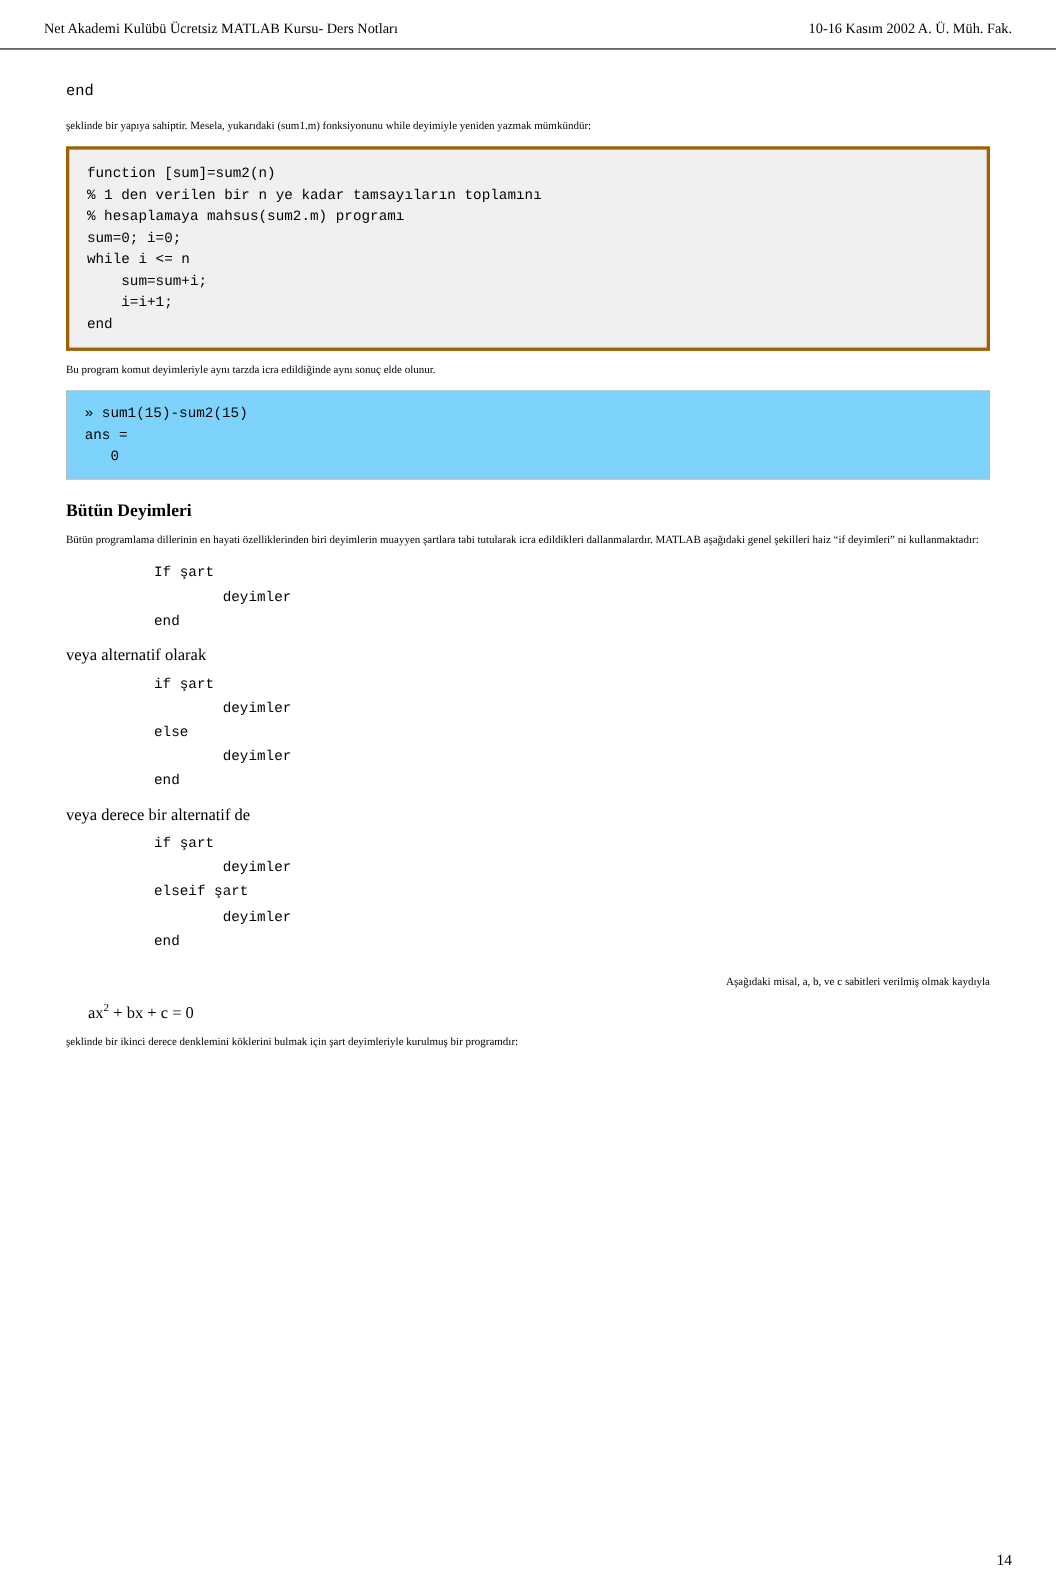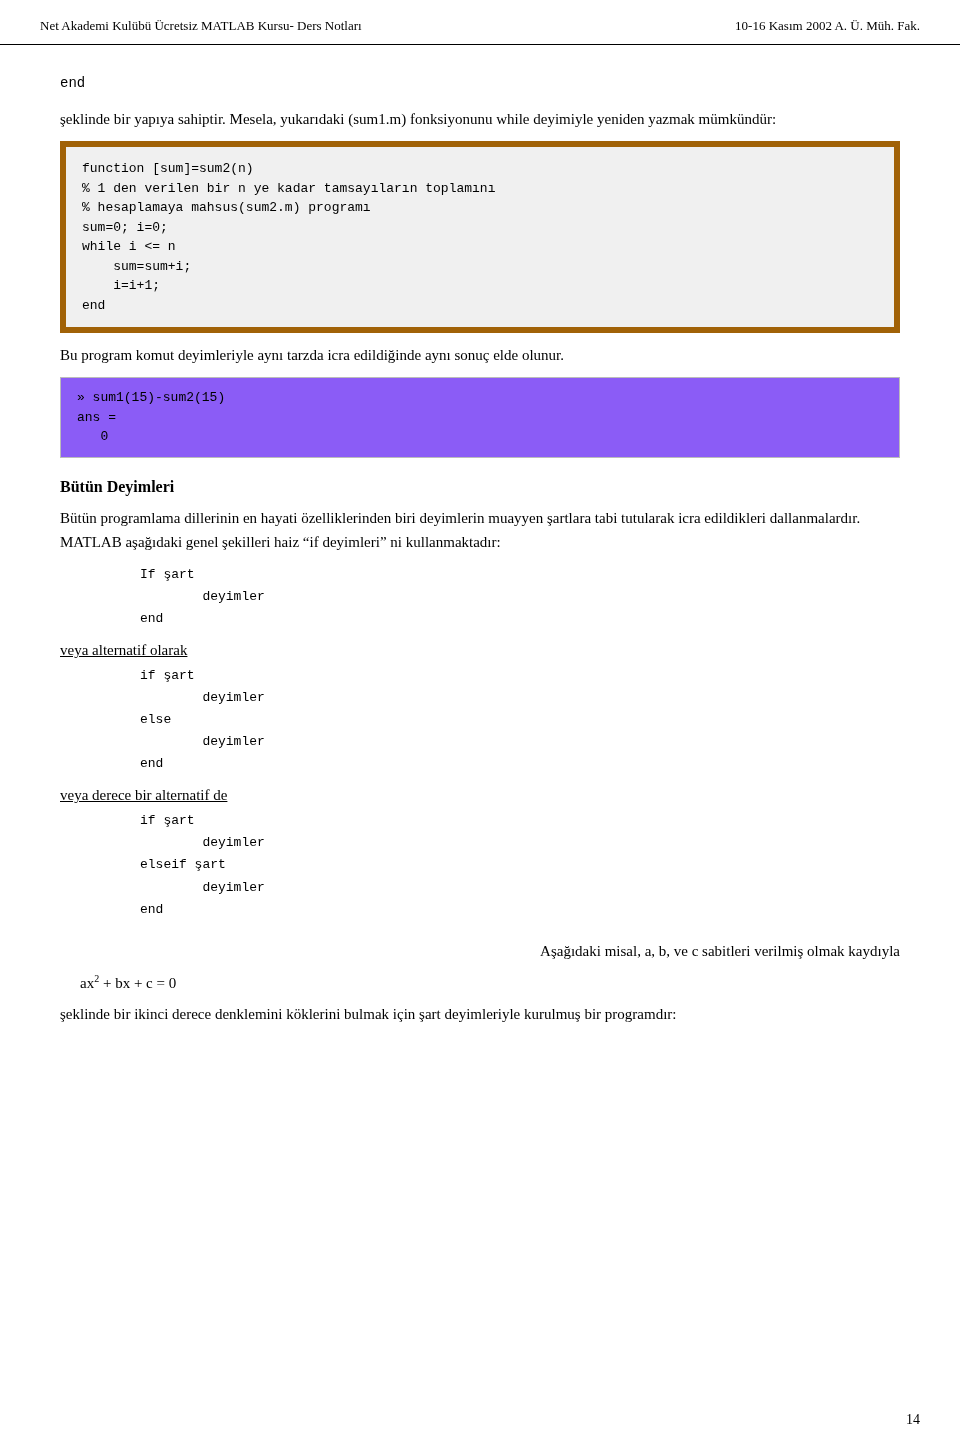"şeklinde bir yapıya sahiptir. Mesela," .section-text { font-size: 15px -> 10px }
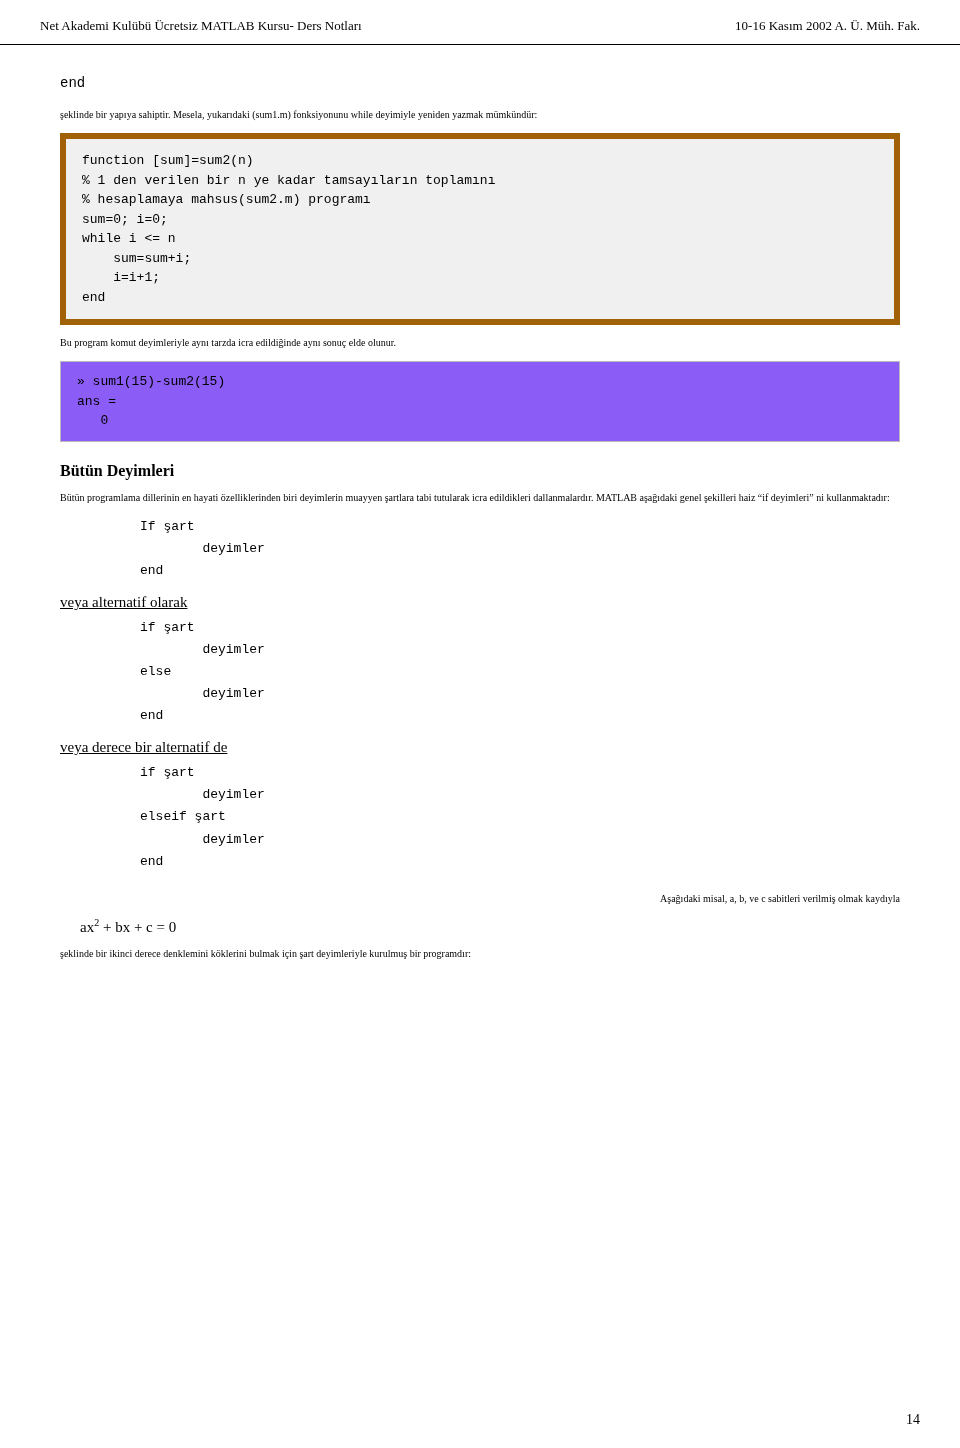"function [sum]=sum2(n)" .code-block { border: 6px solid #a16207 -> 3px solid #a16207 }
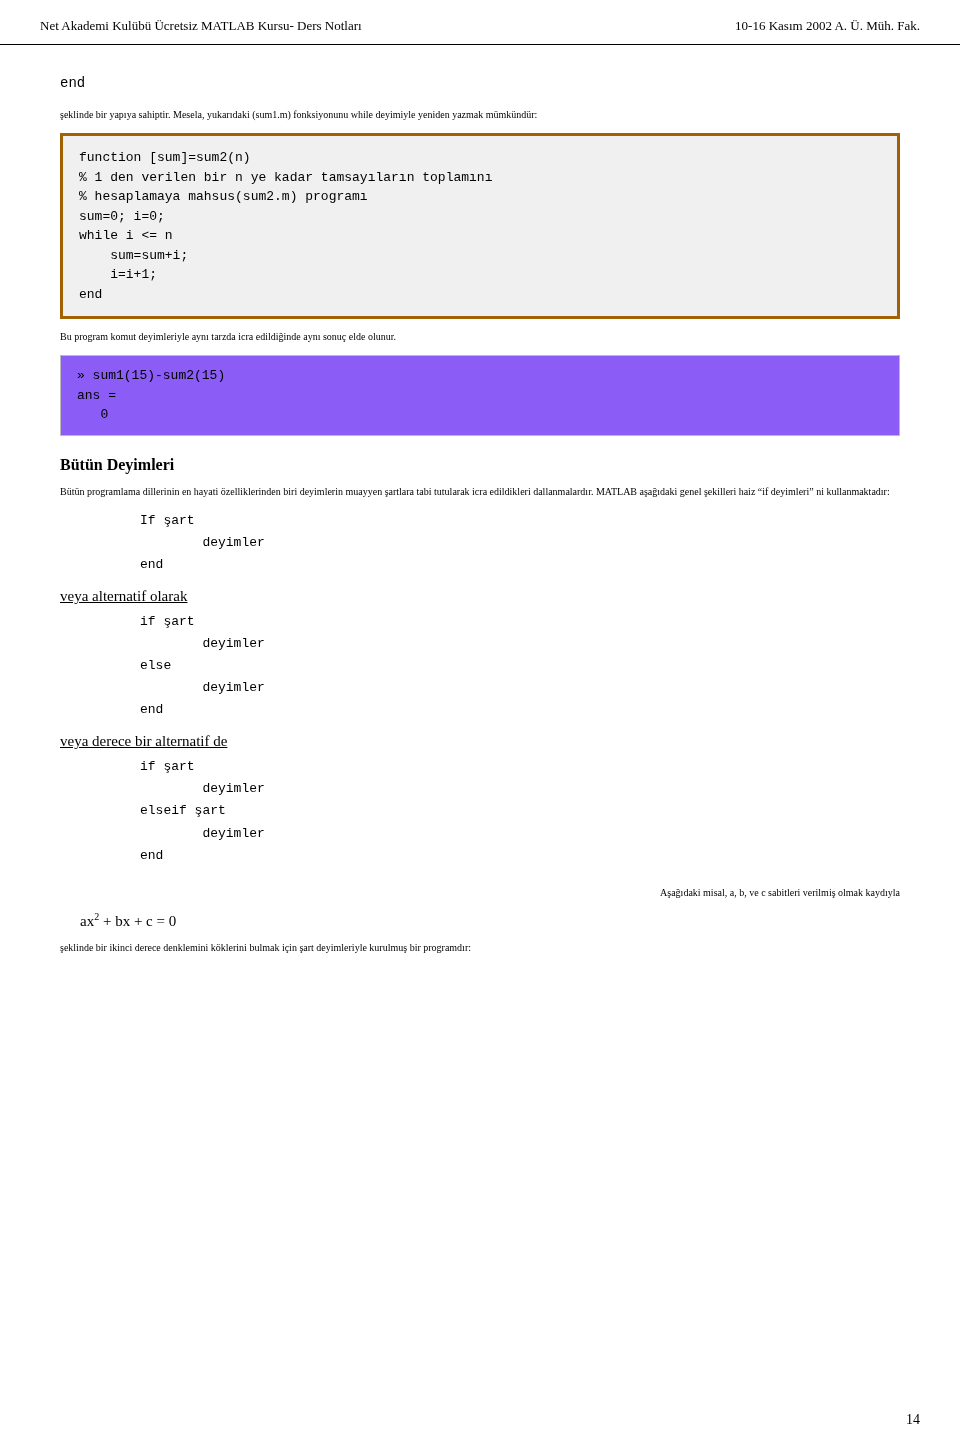"» sum1(15)-sum2(15)" .output-block { background: #8b5cf6 -> #7dd3fc }
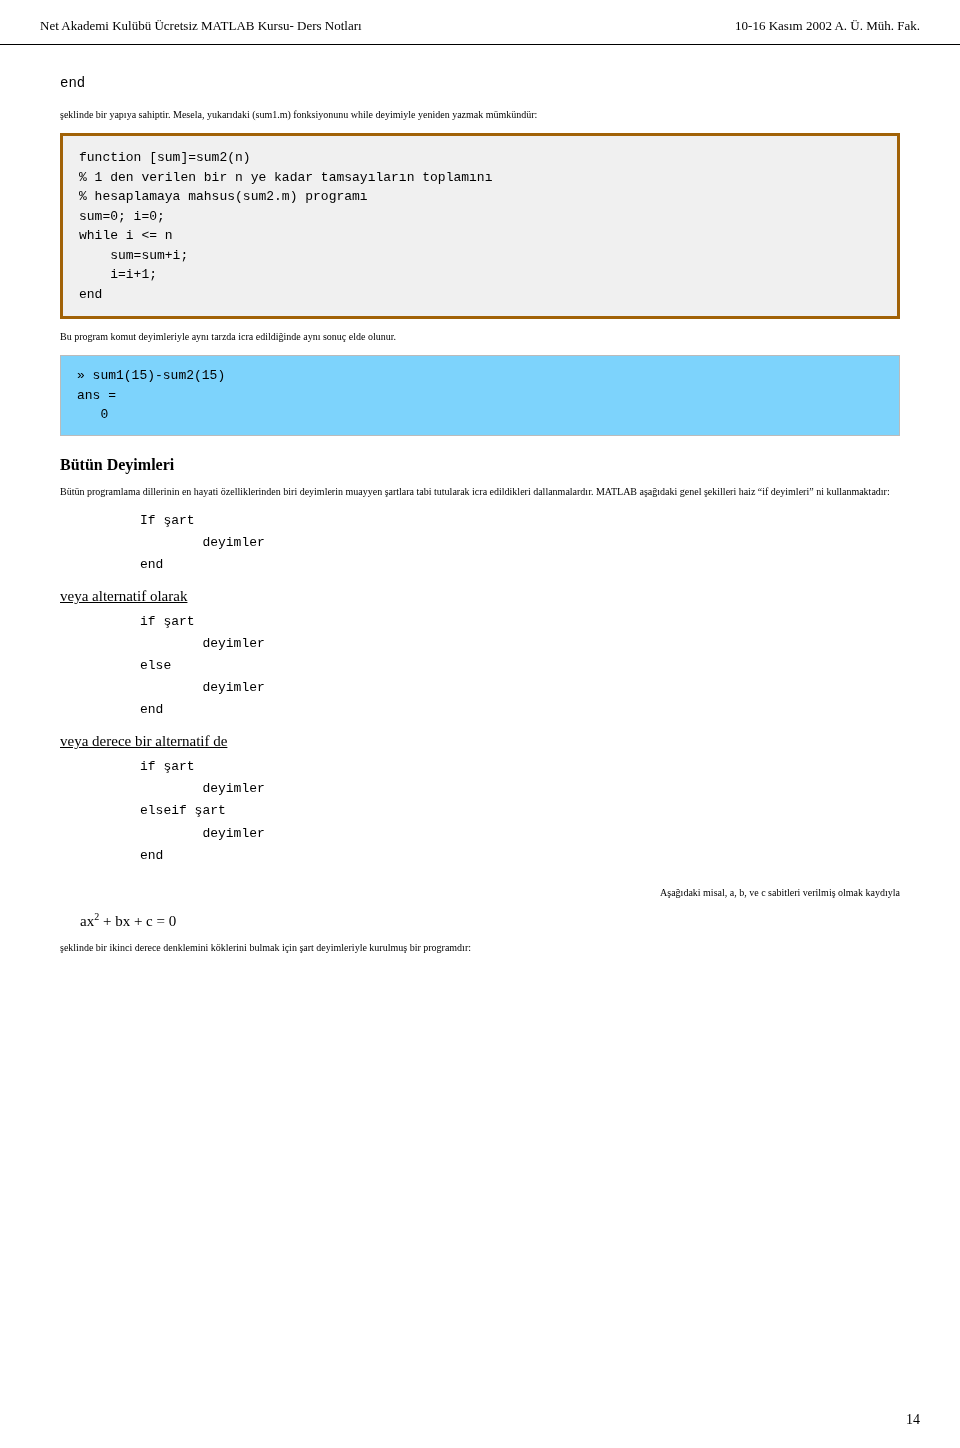"veya alternatif olarak" .veya-text { text-decoration: underline -> none }
